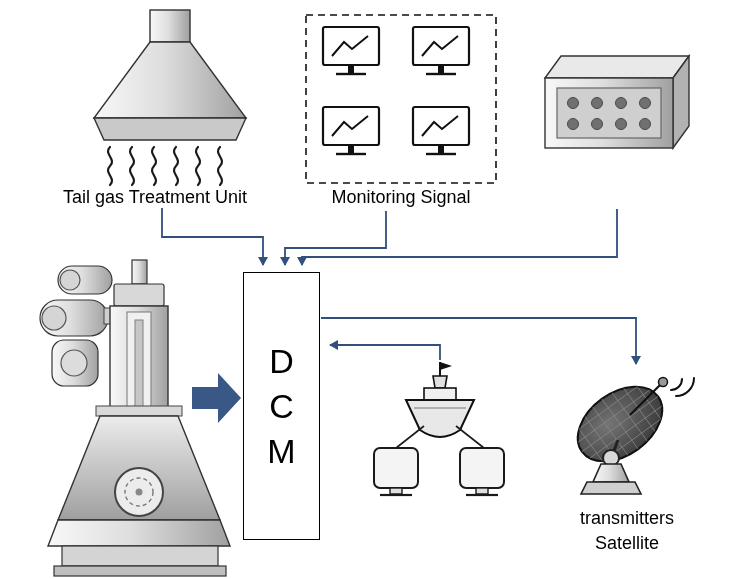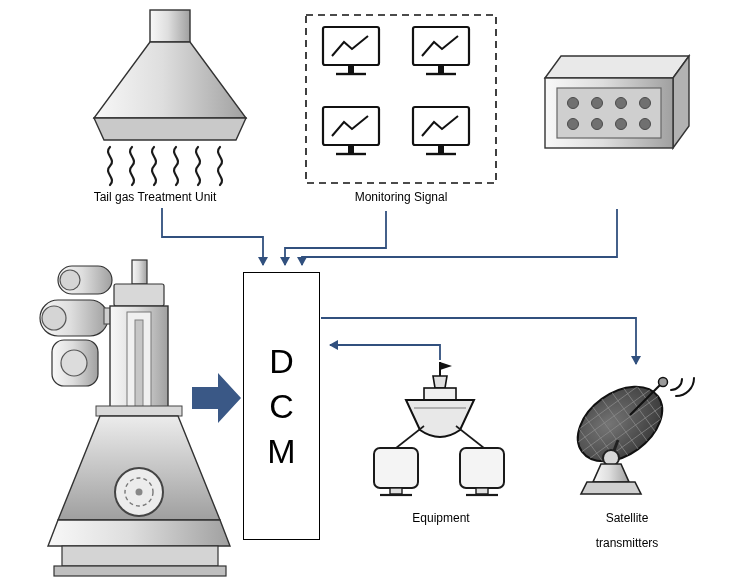"Tail gas Treatment Unit" .node-label { font-size: 12px -> 18px }
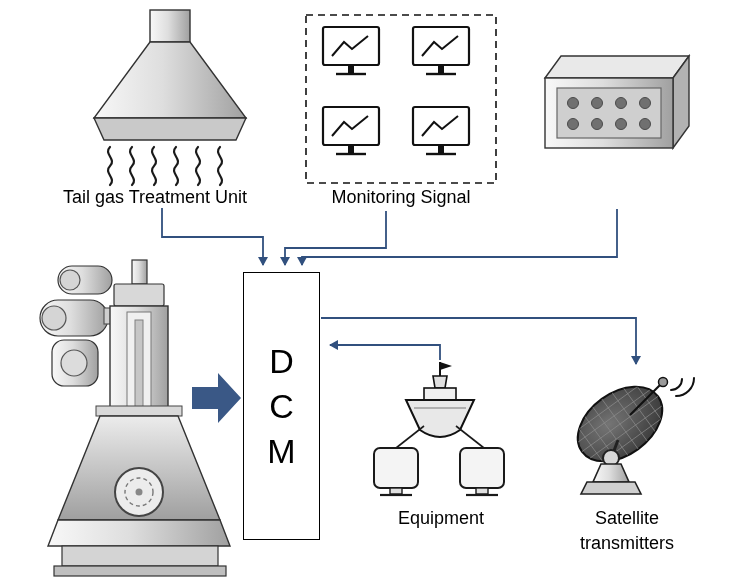"Equipment" div { html: <div>Equipment</div> -> none }
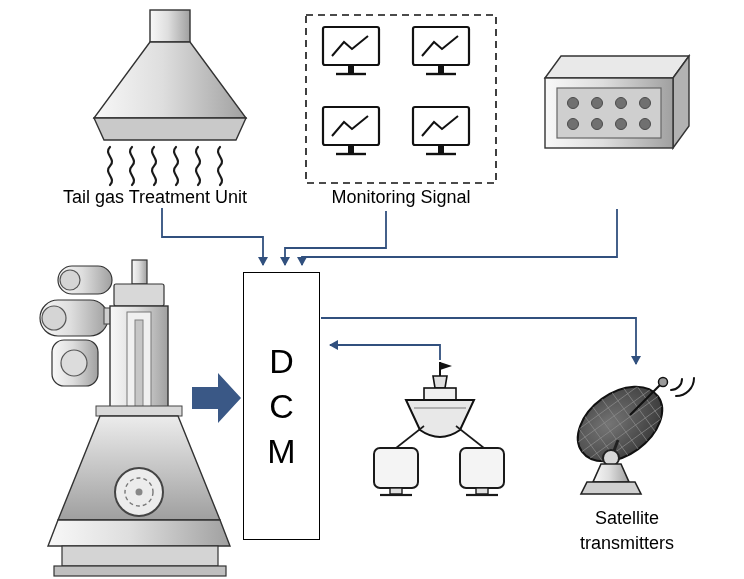"Satellite" div { order: before "transmitters" -> after "transmitters" }
